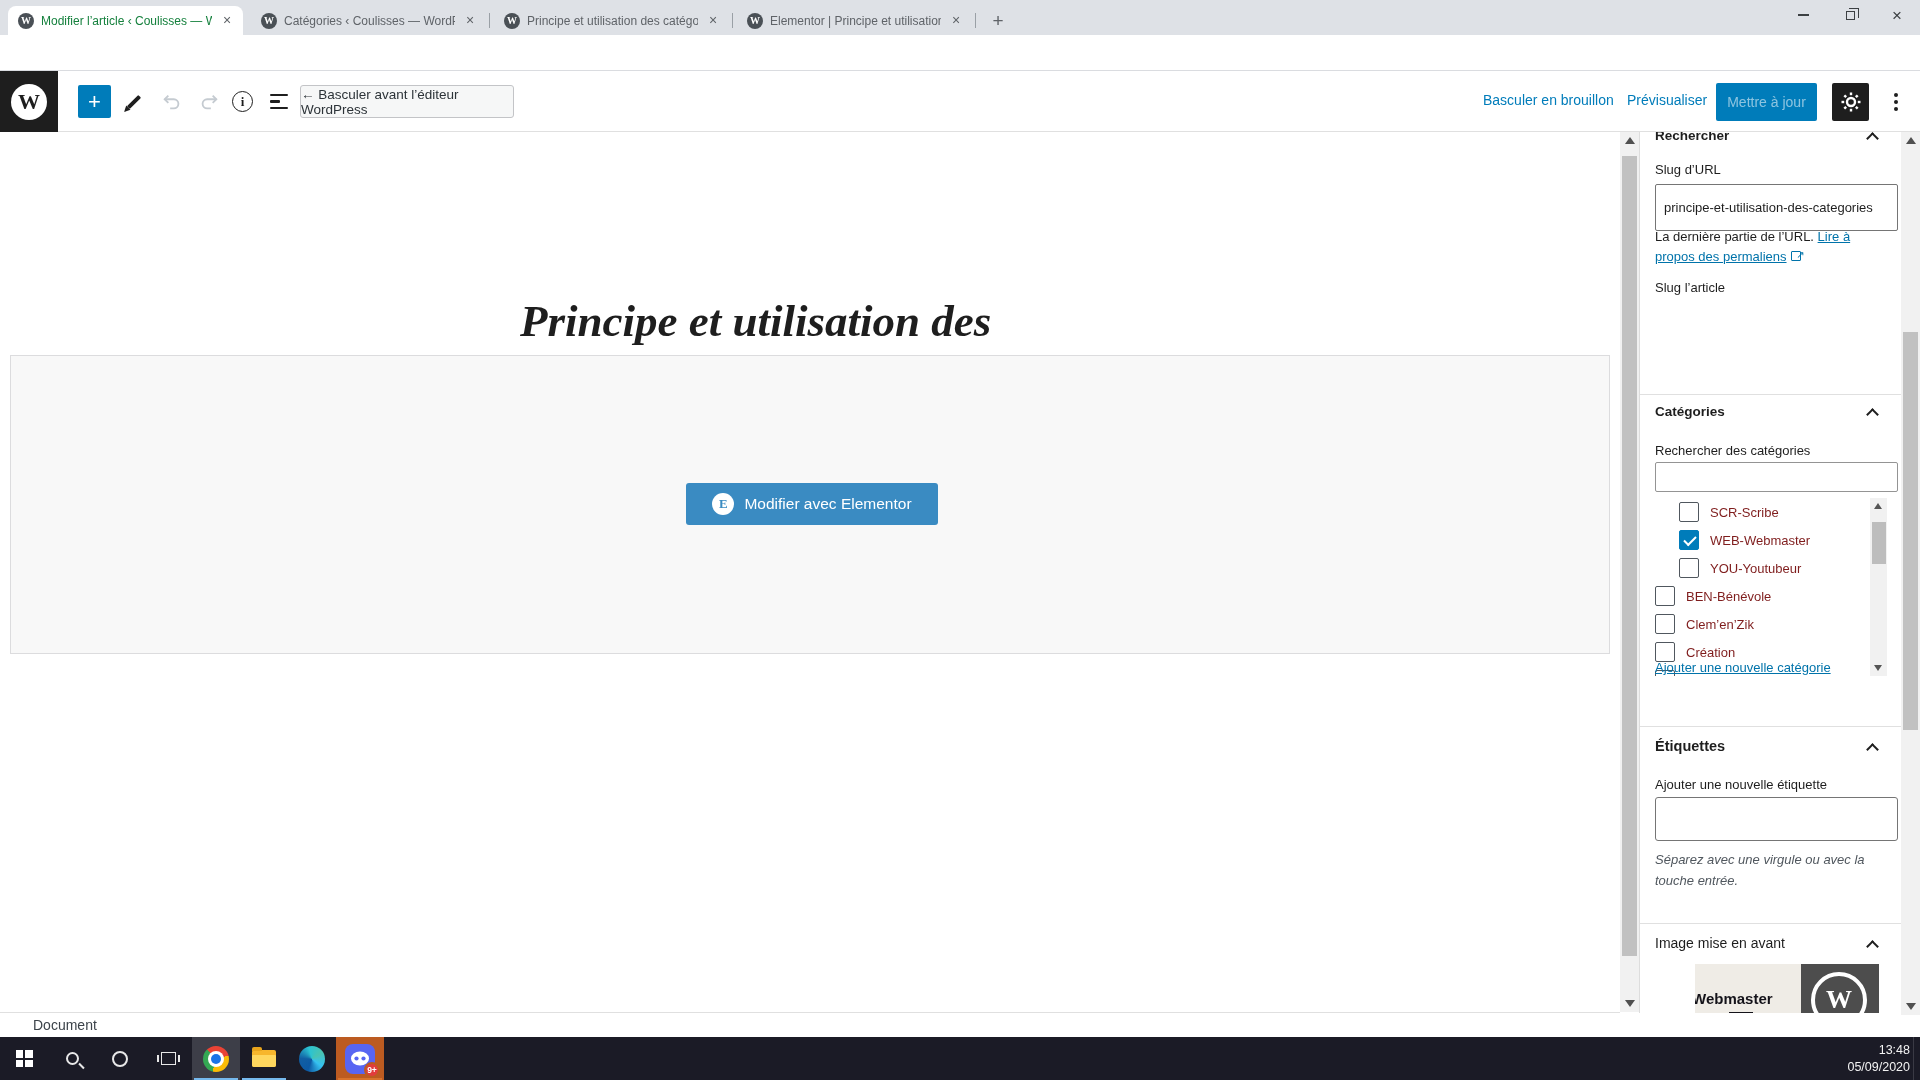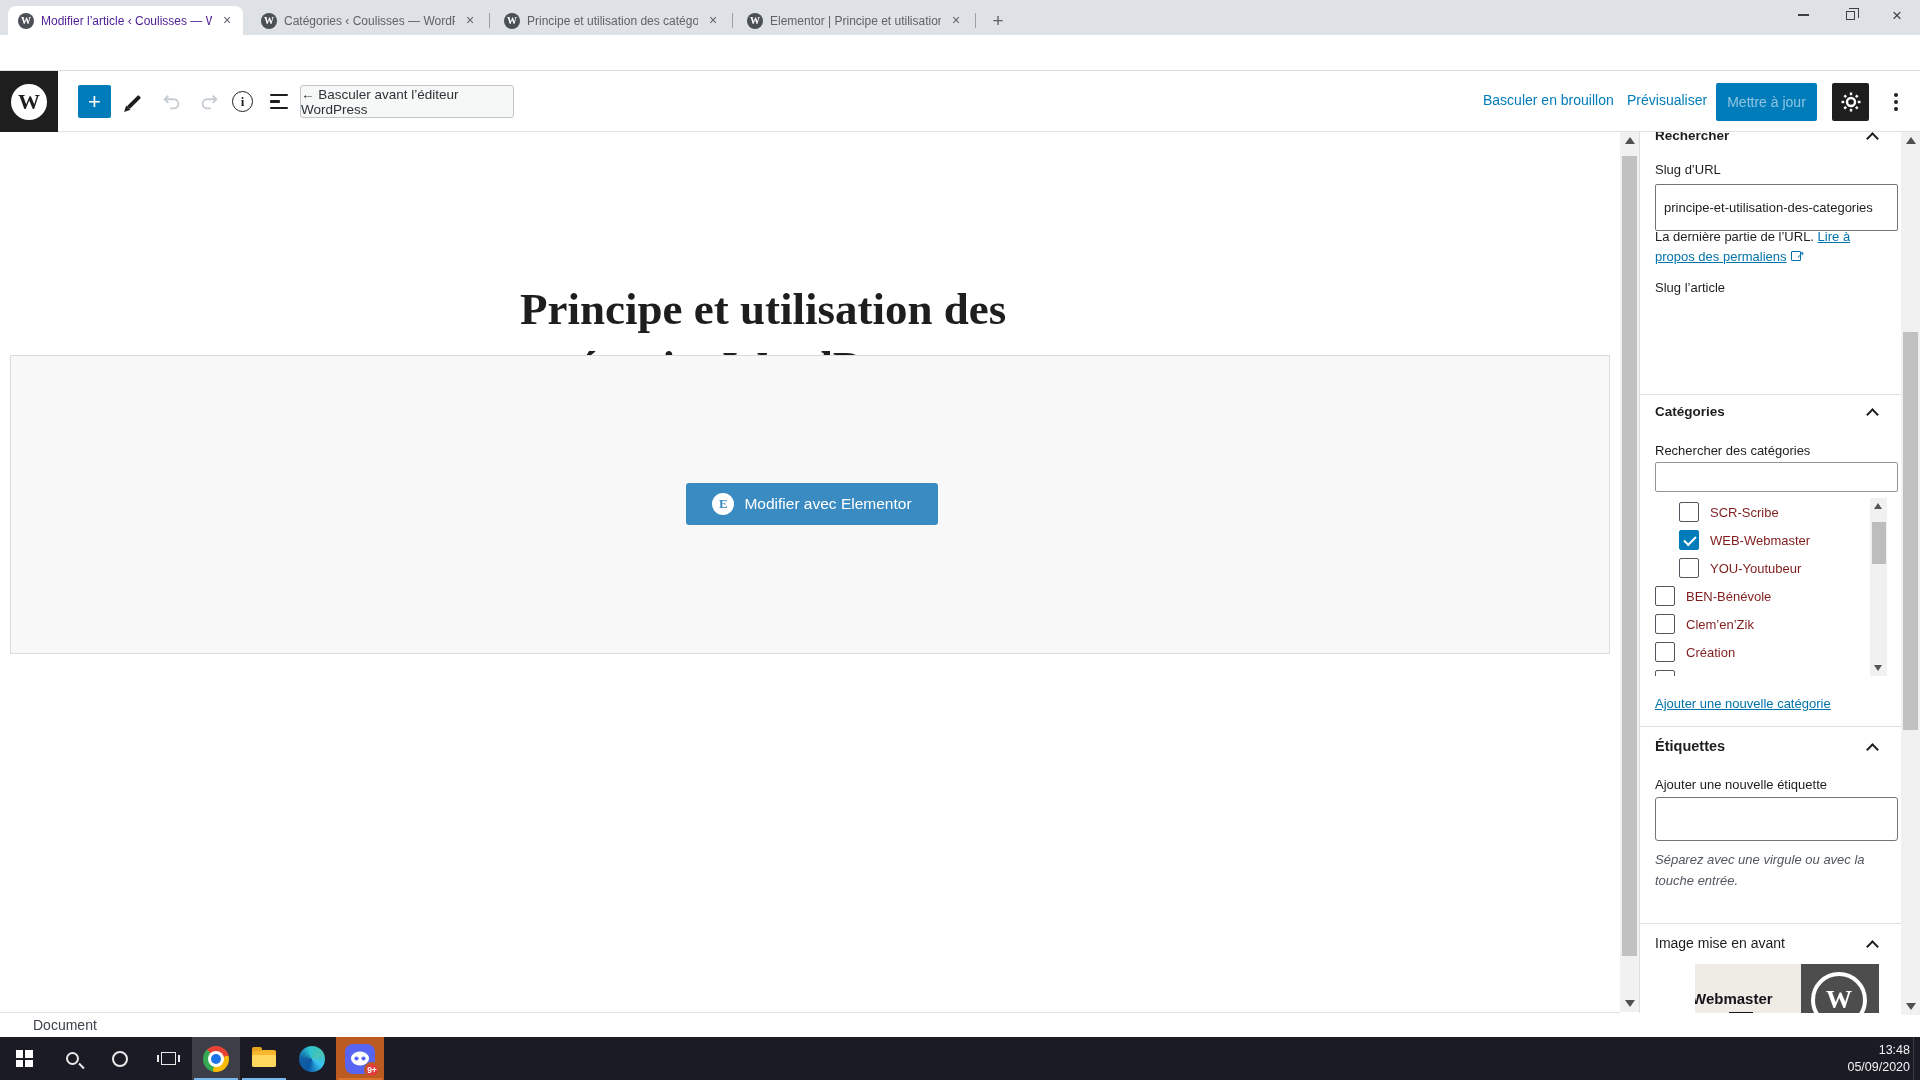"Modifier l’article ‹ Coulisses —" .tab.active .tab-title { color: #4c1d95 -> #15803d }
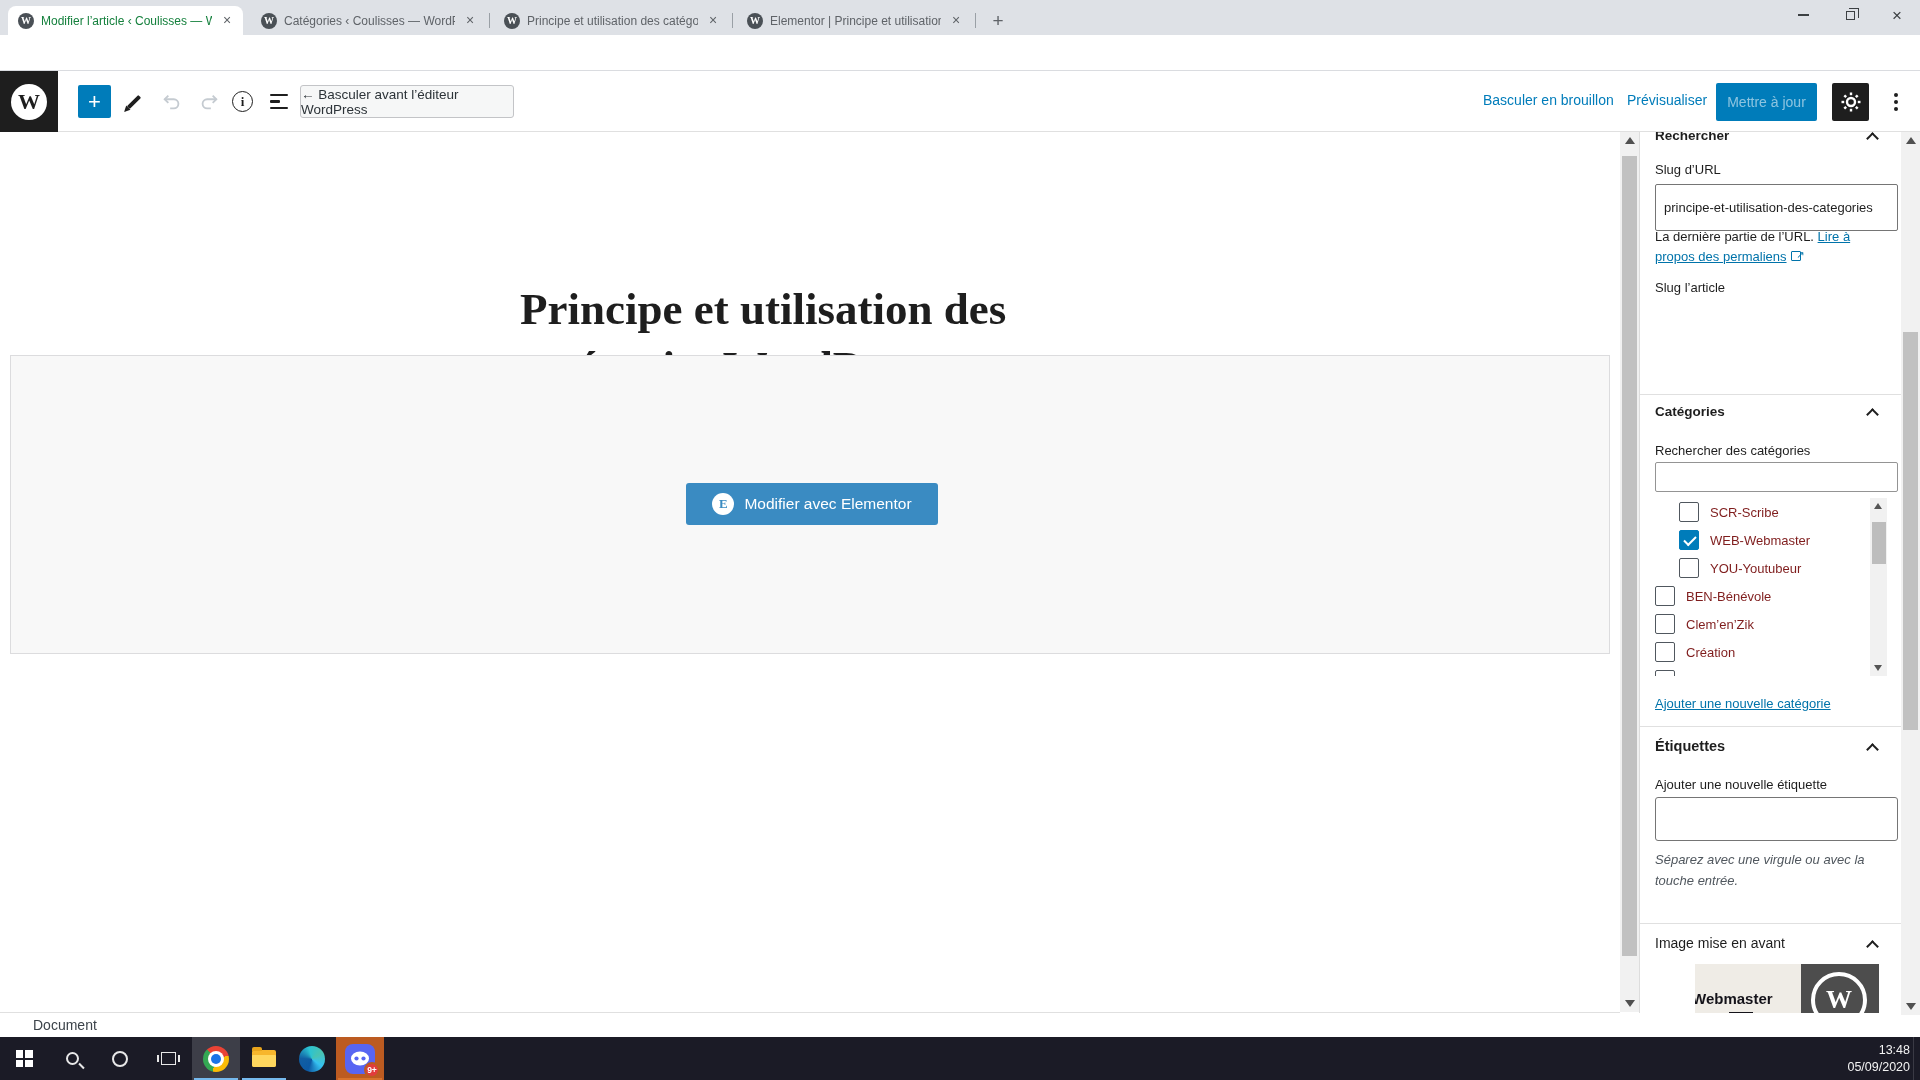"Principe et utilisation des" #post-title { font-style: none -> italic; top: 148px -> 160px }
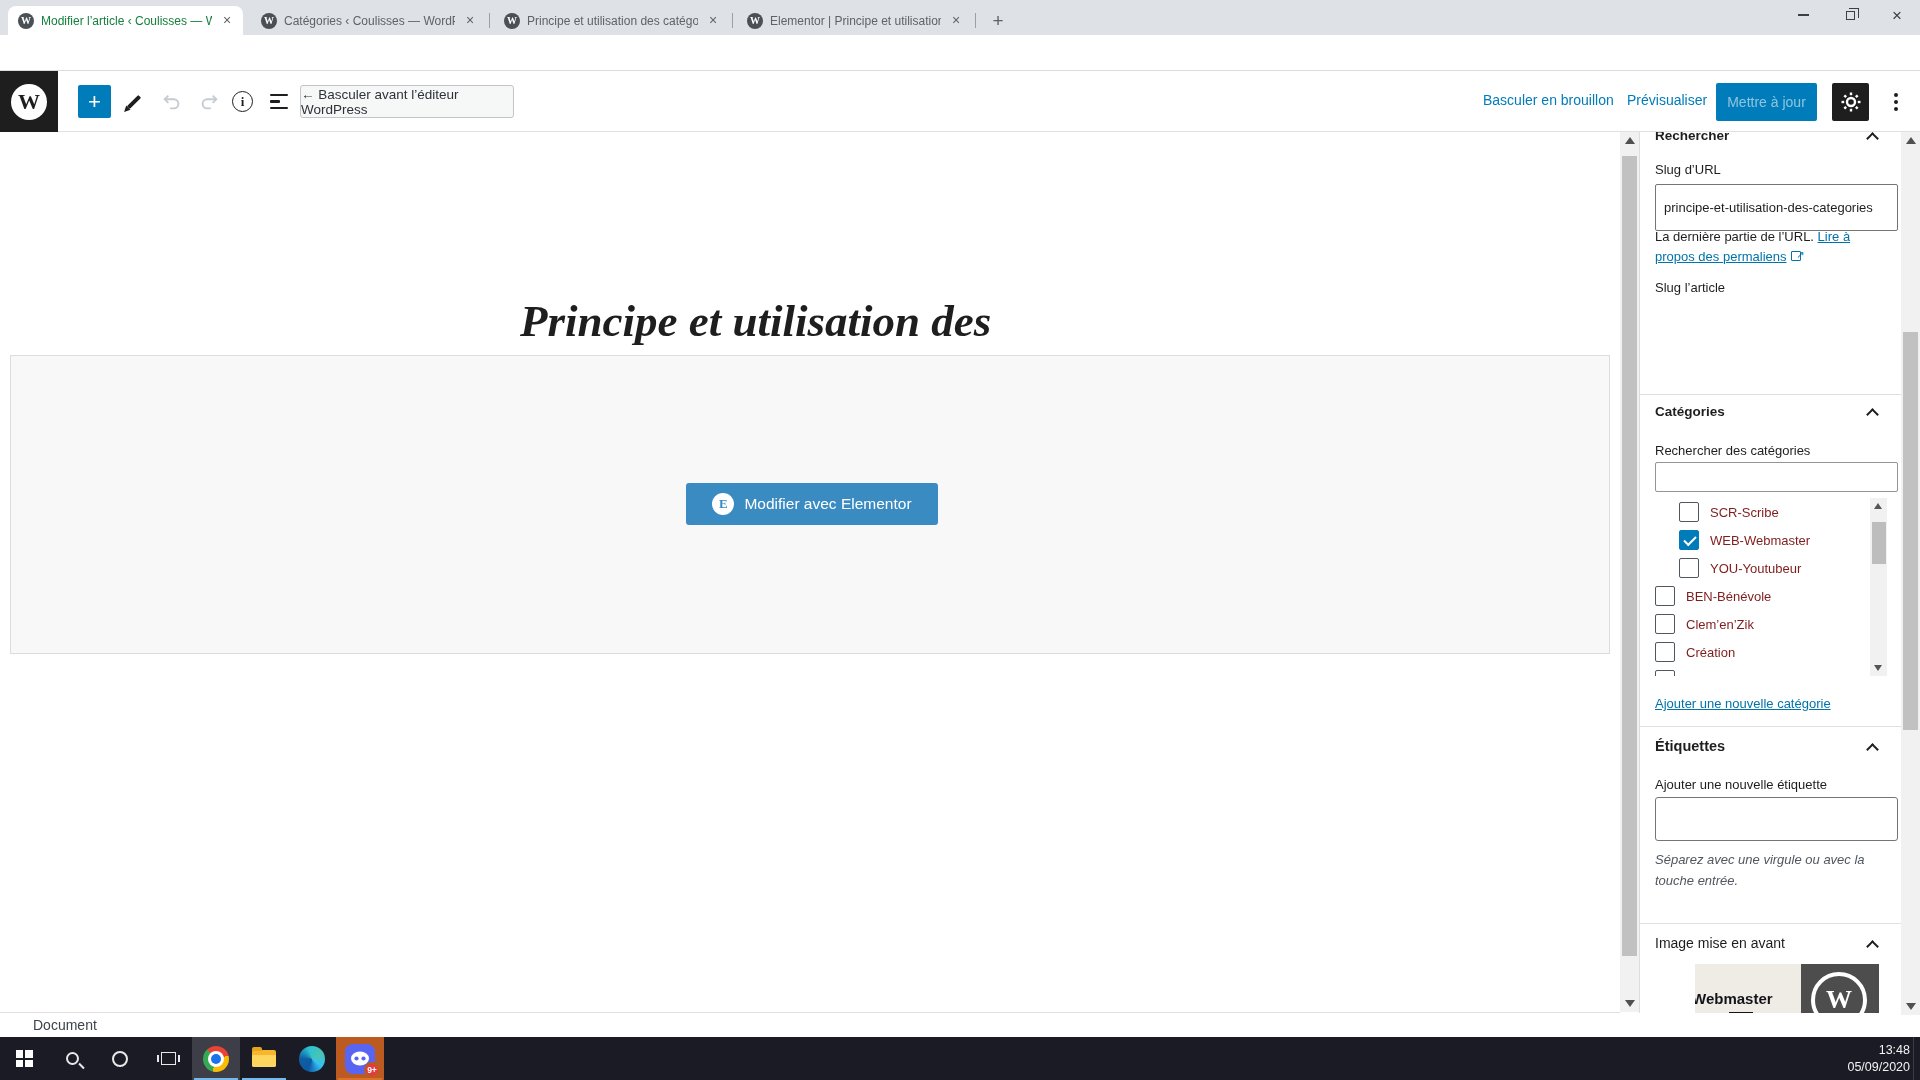"Ajouter une nouvelle catégorie" a.sb-el { top: 564px -> 528px }
